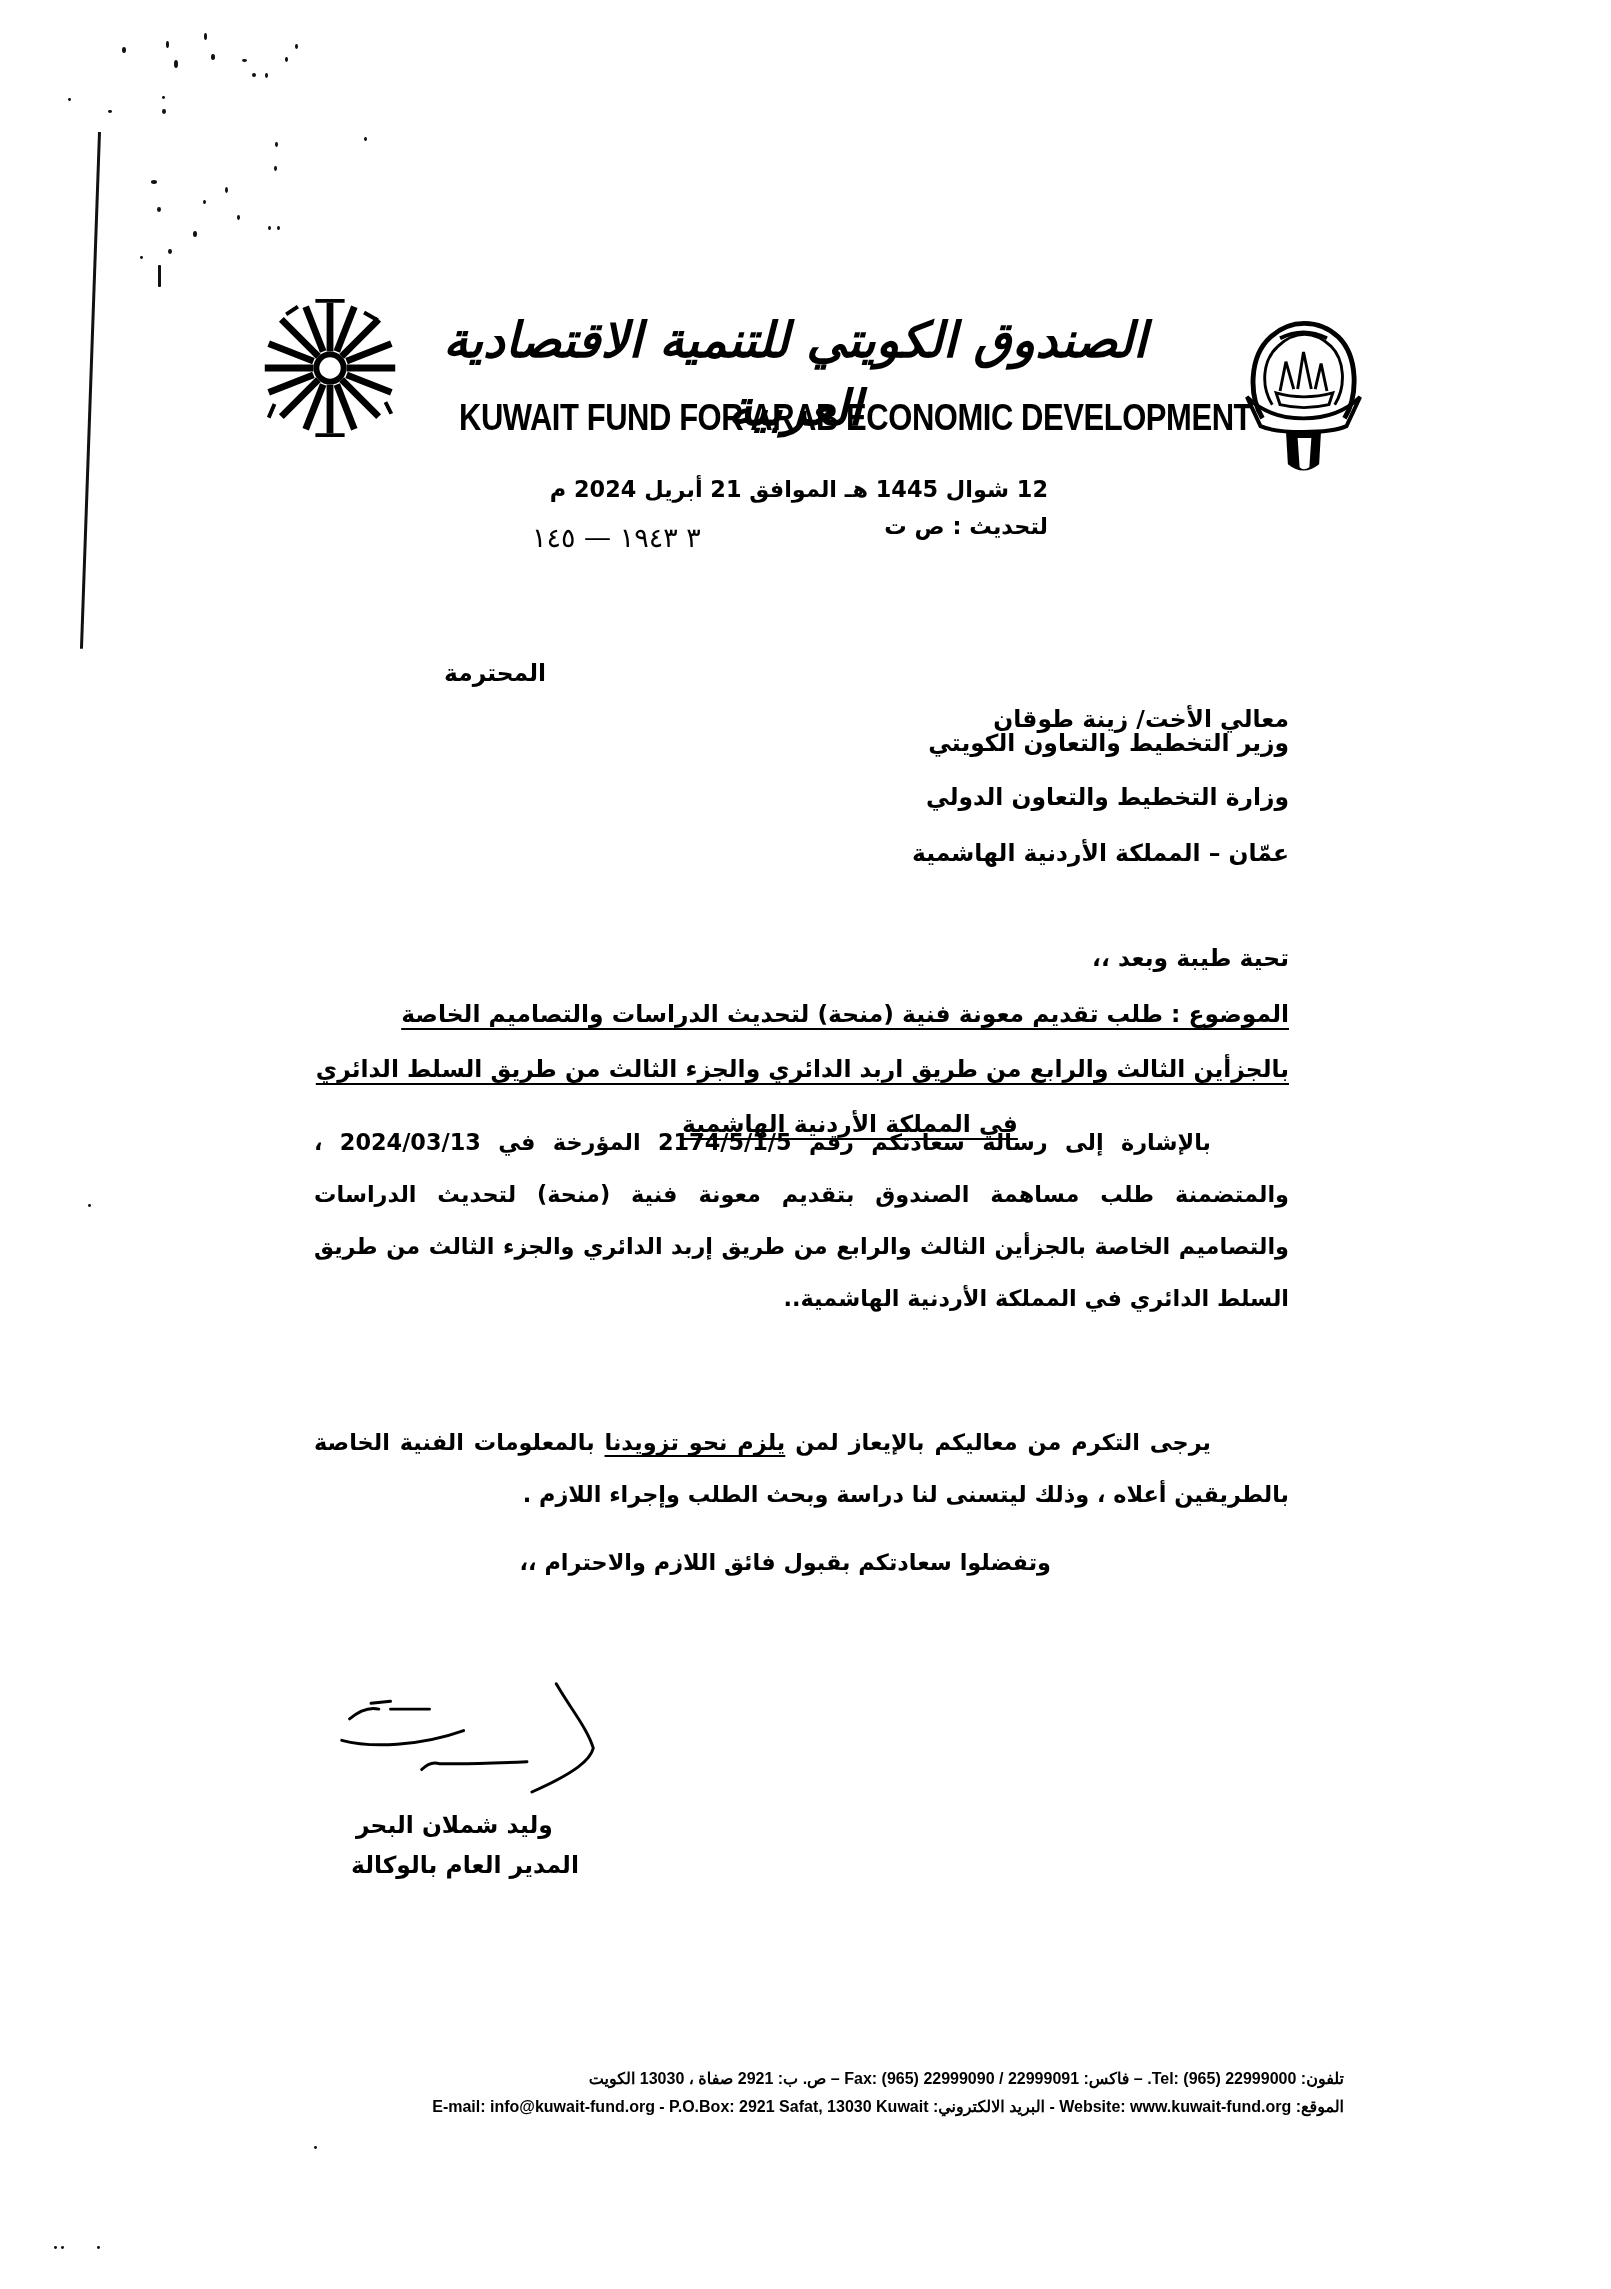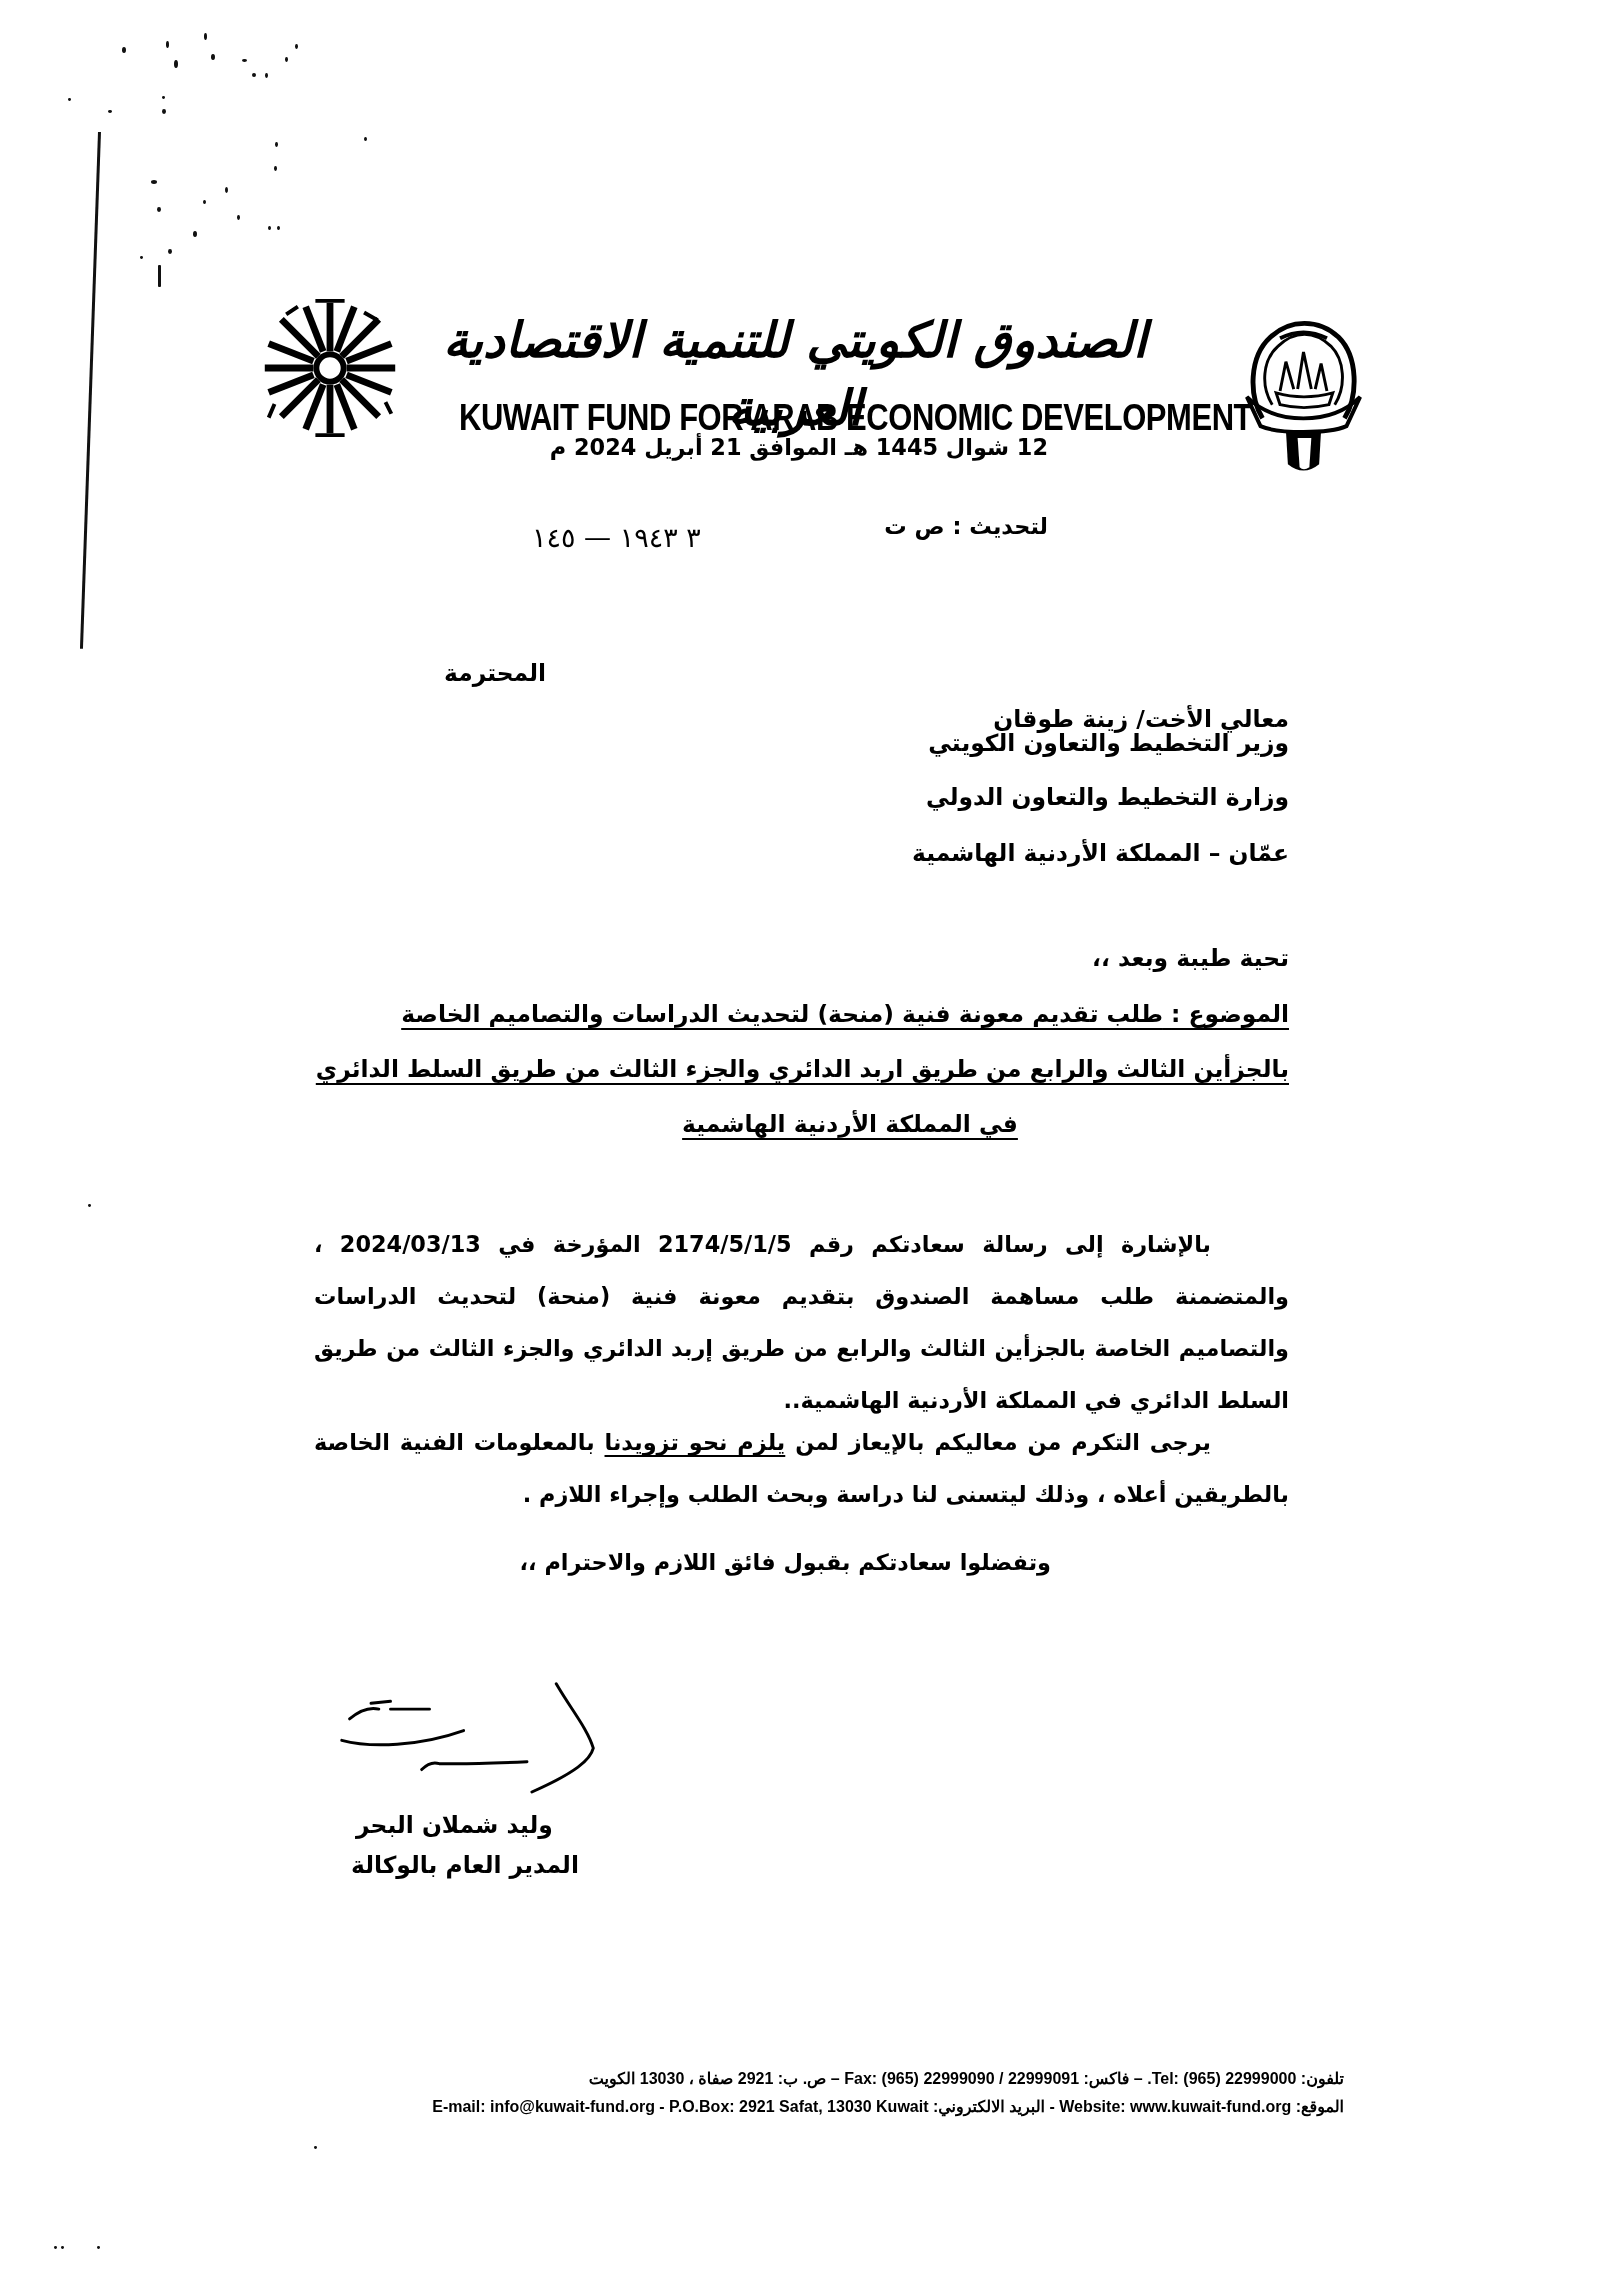"12 شوال 1445 هـ الموافق" .date-line { top: 434px -> 476px }
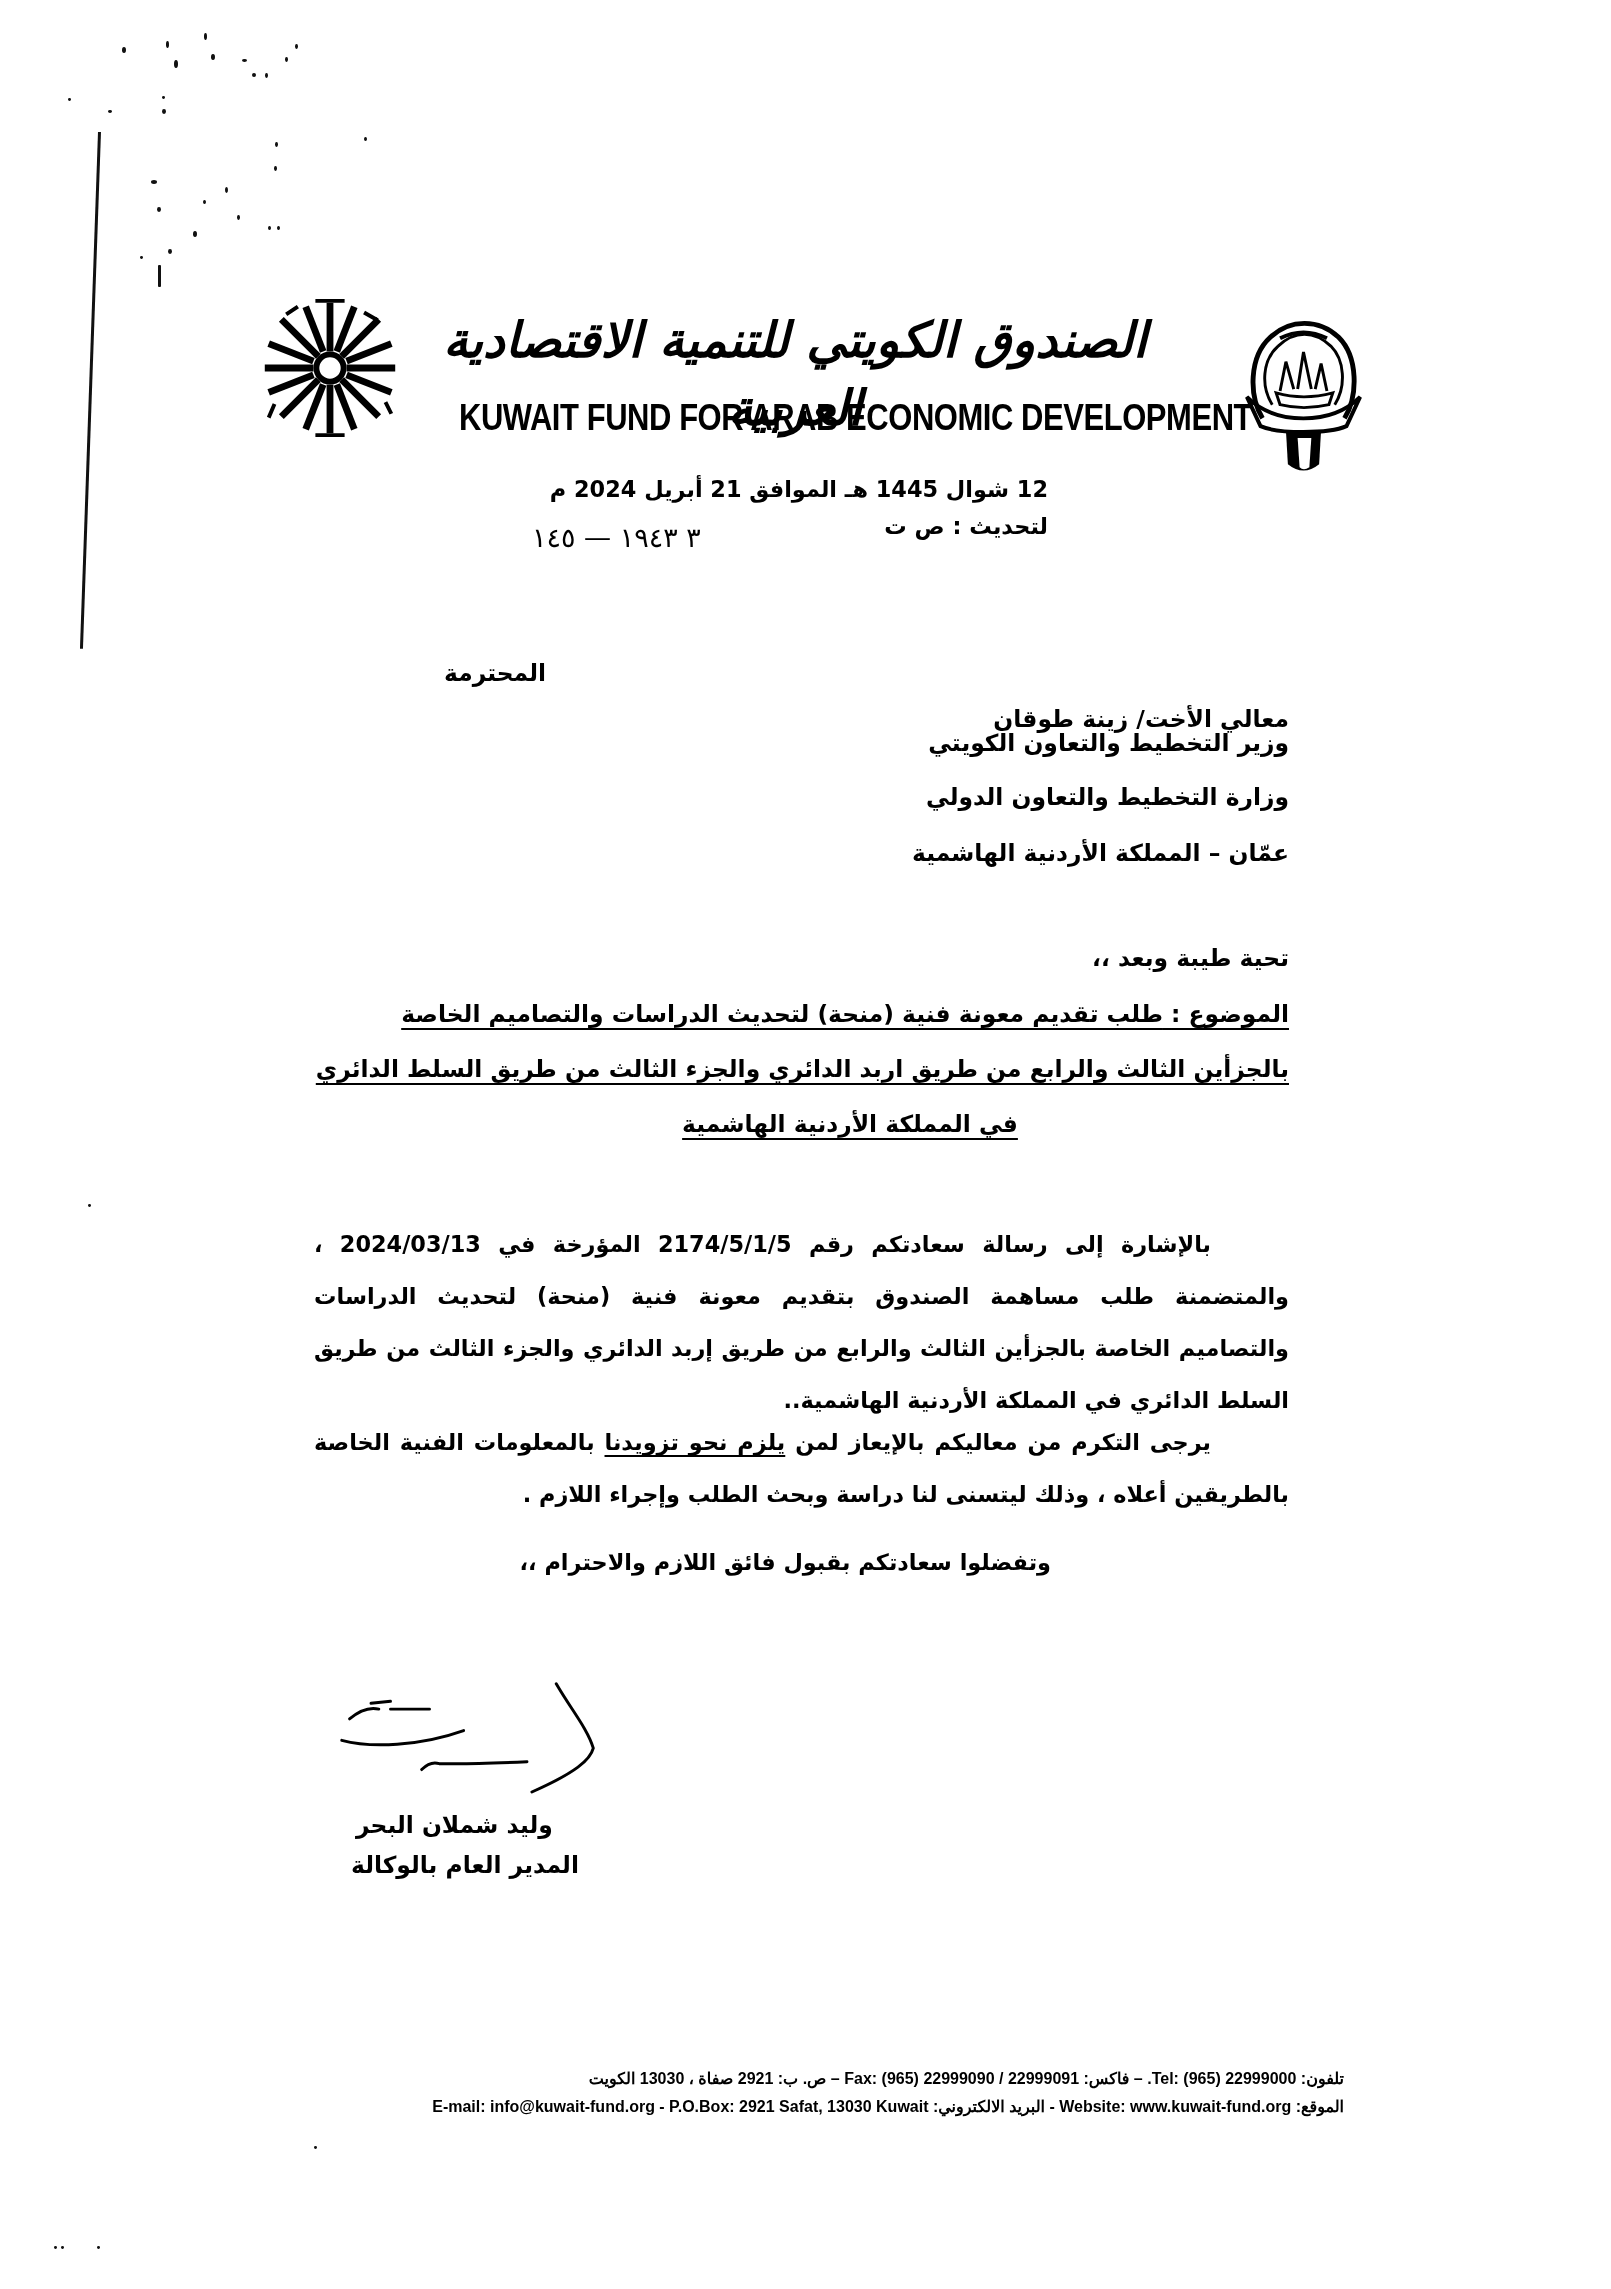"بالإشارة إلى رسالة سعادتكم رقم" .p1 { top: 1218px -> 1116px }
